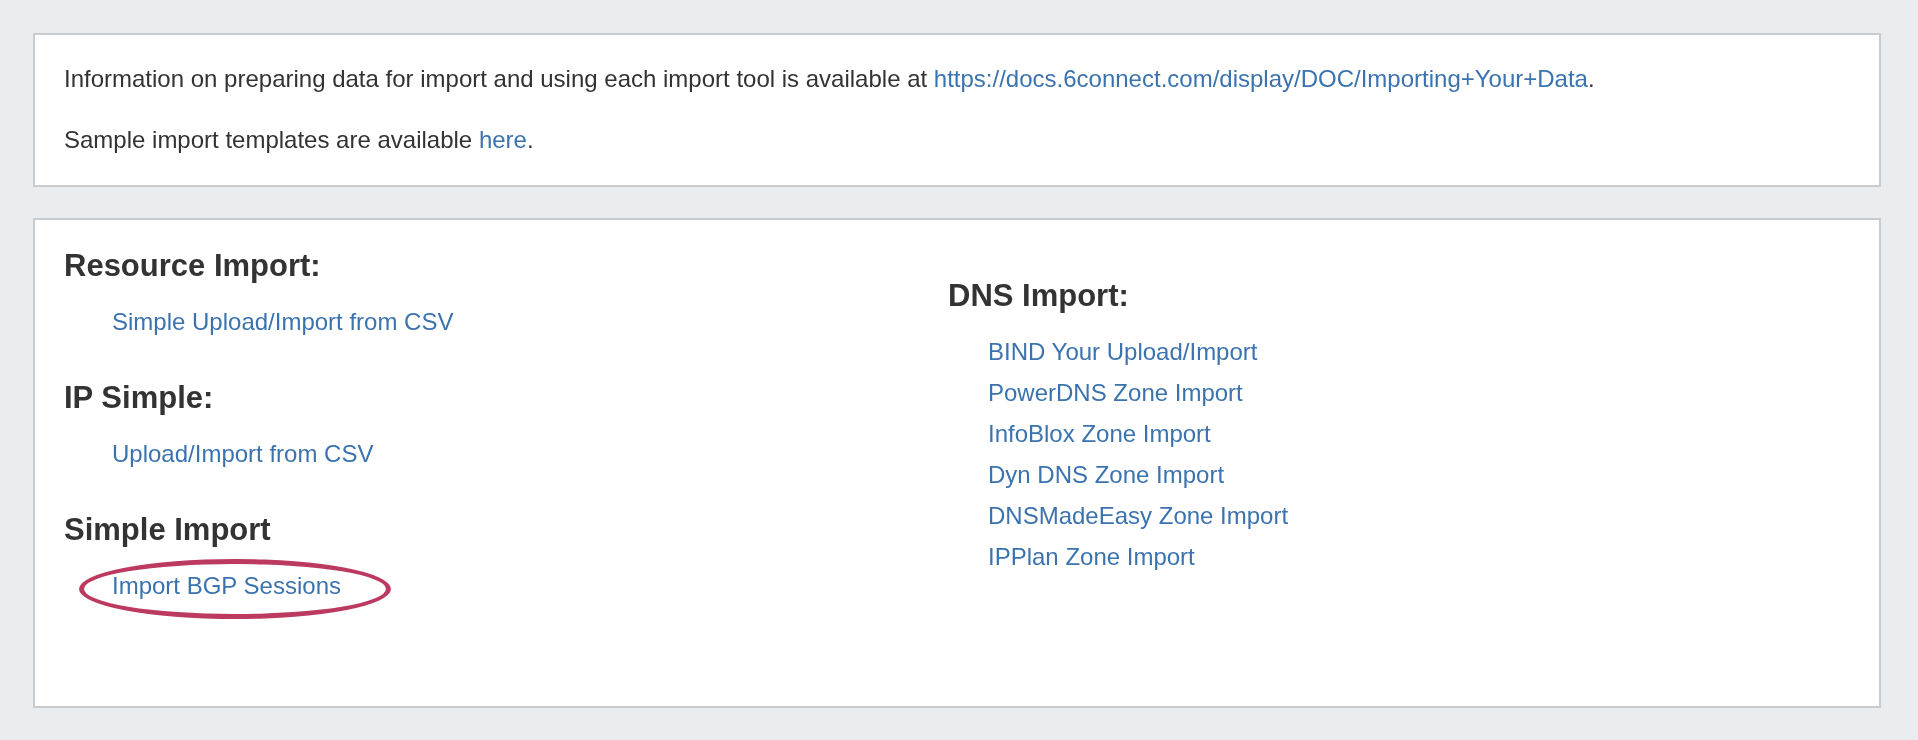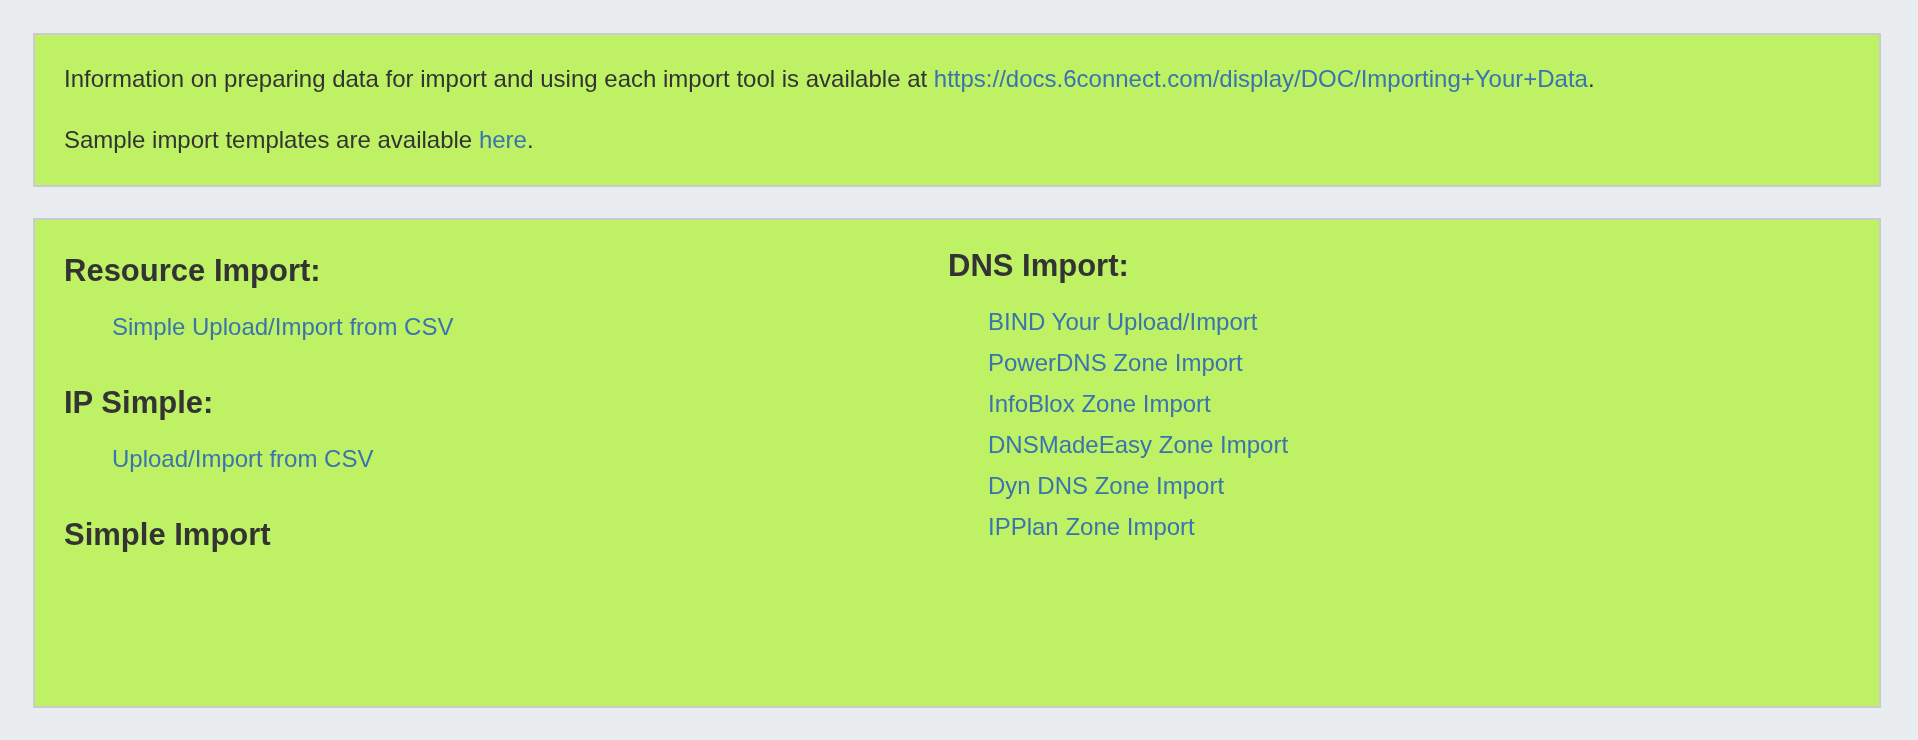"Information on preparing data for" .card { background: #bef264 -> #ffffff }
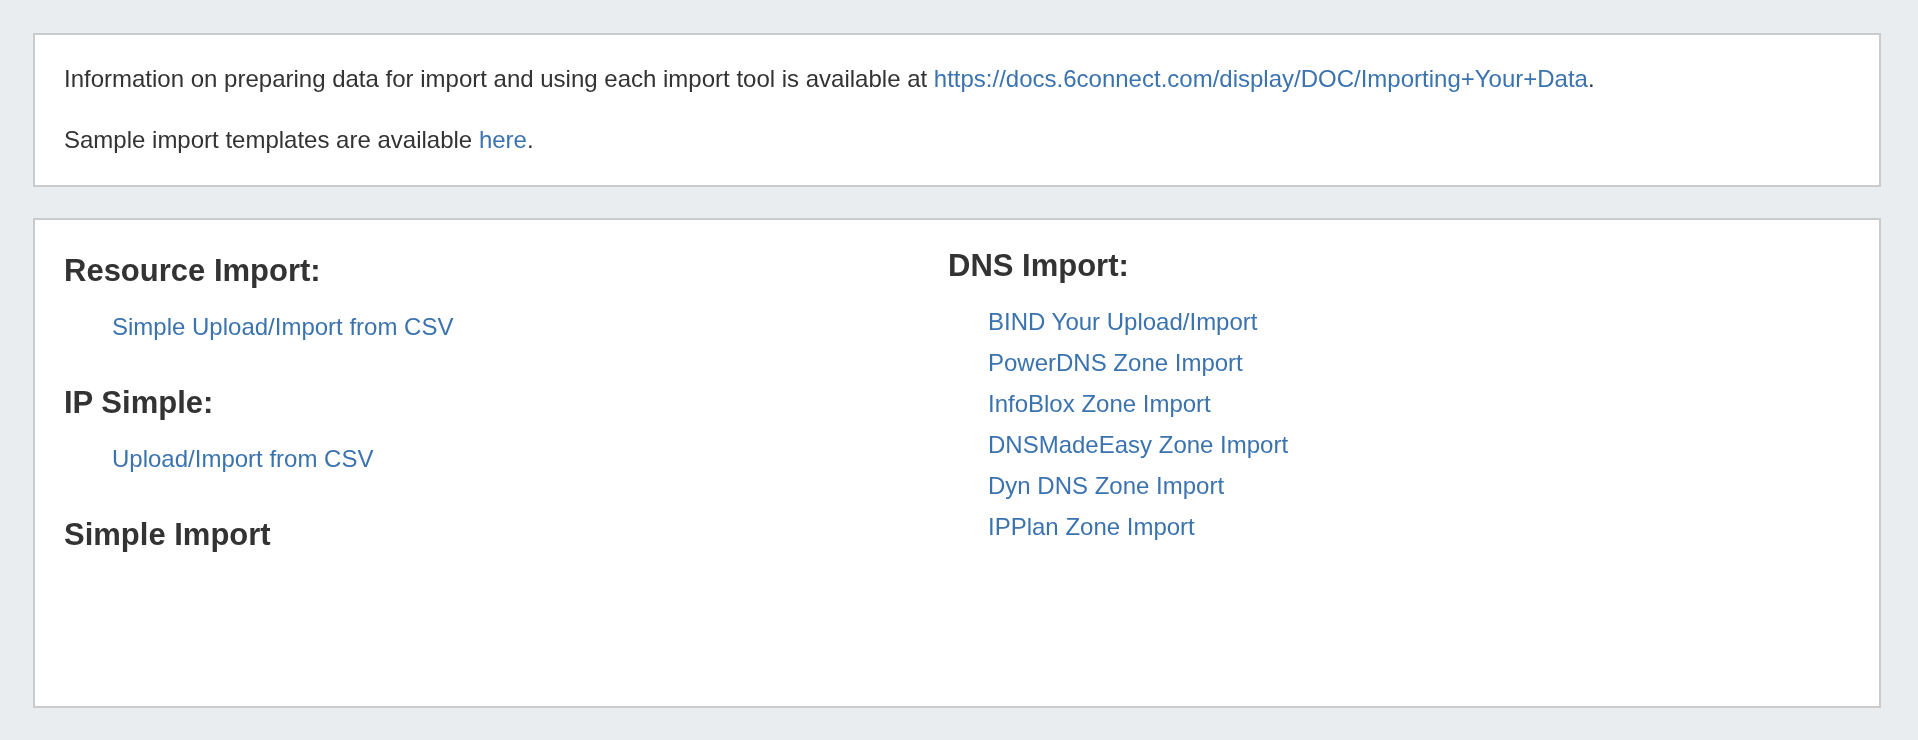"DNSMadeEasy Zone Import" li { order: before "Dyn DNS Zone Import" -> after "Dyn DNS Zone Import" }
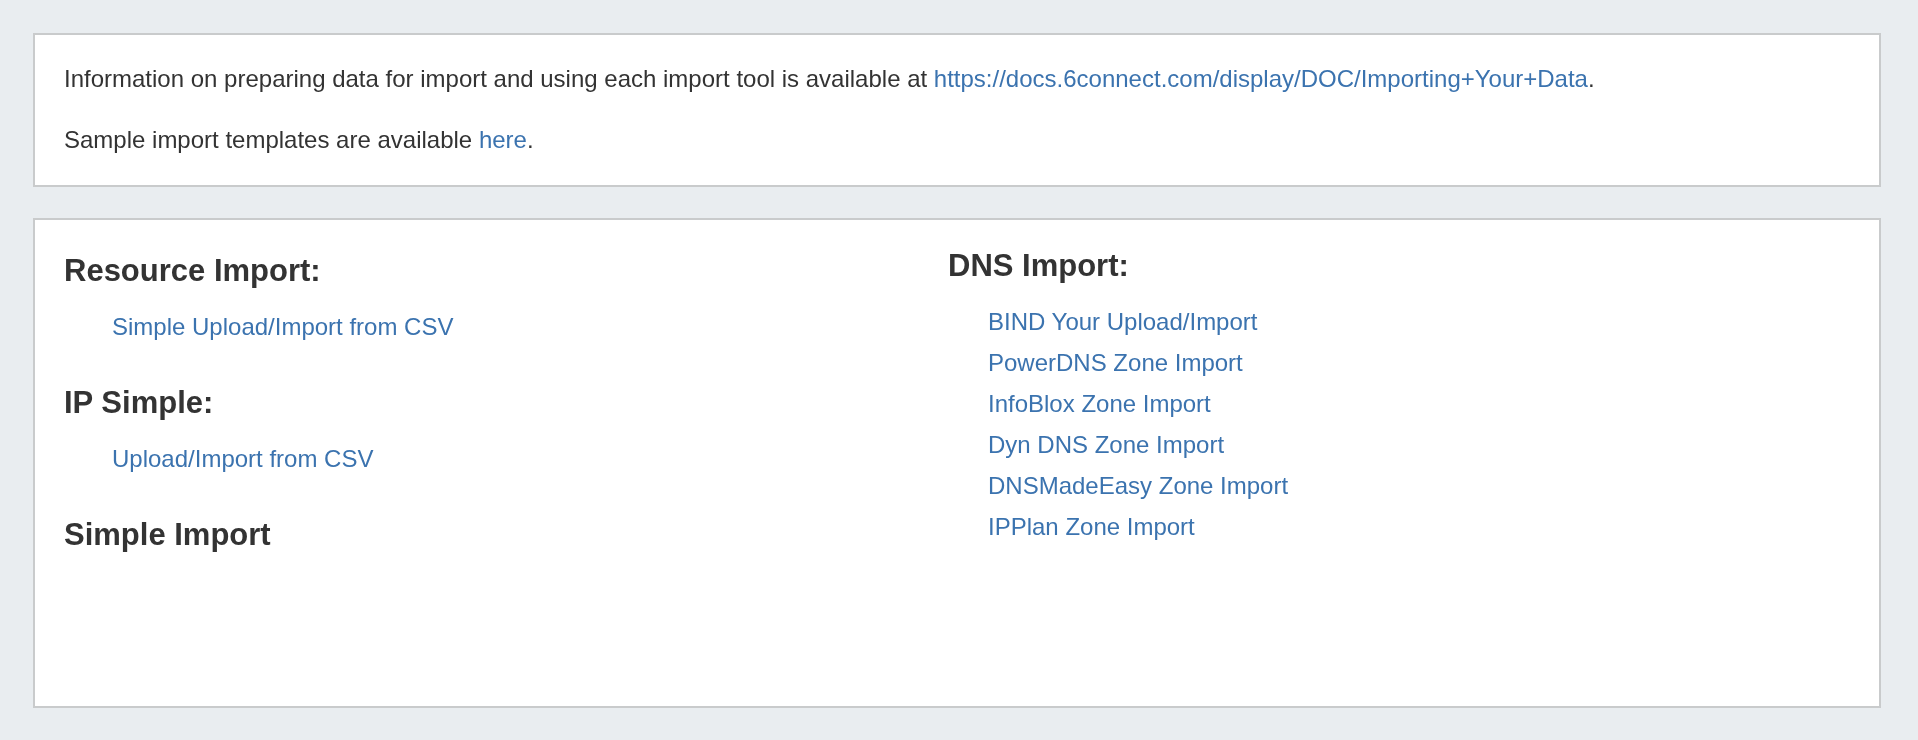"Import BGP Sessions" ul.link-list { html: none -> <ul> <li> <span></span> <a>Import BGP Sessions</a> </li> </ul> }
